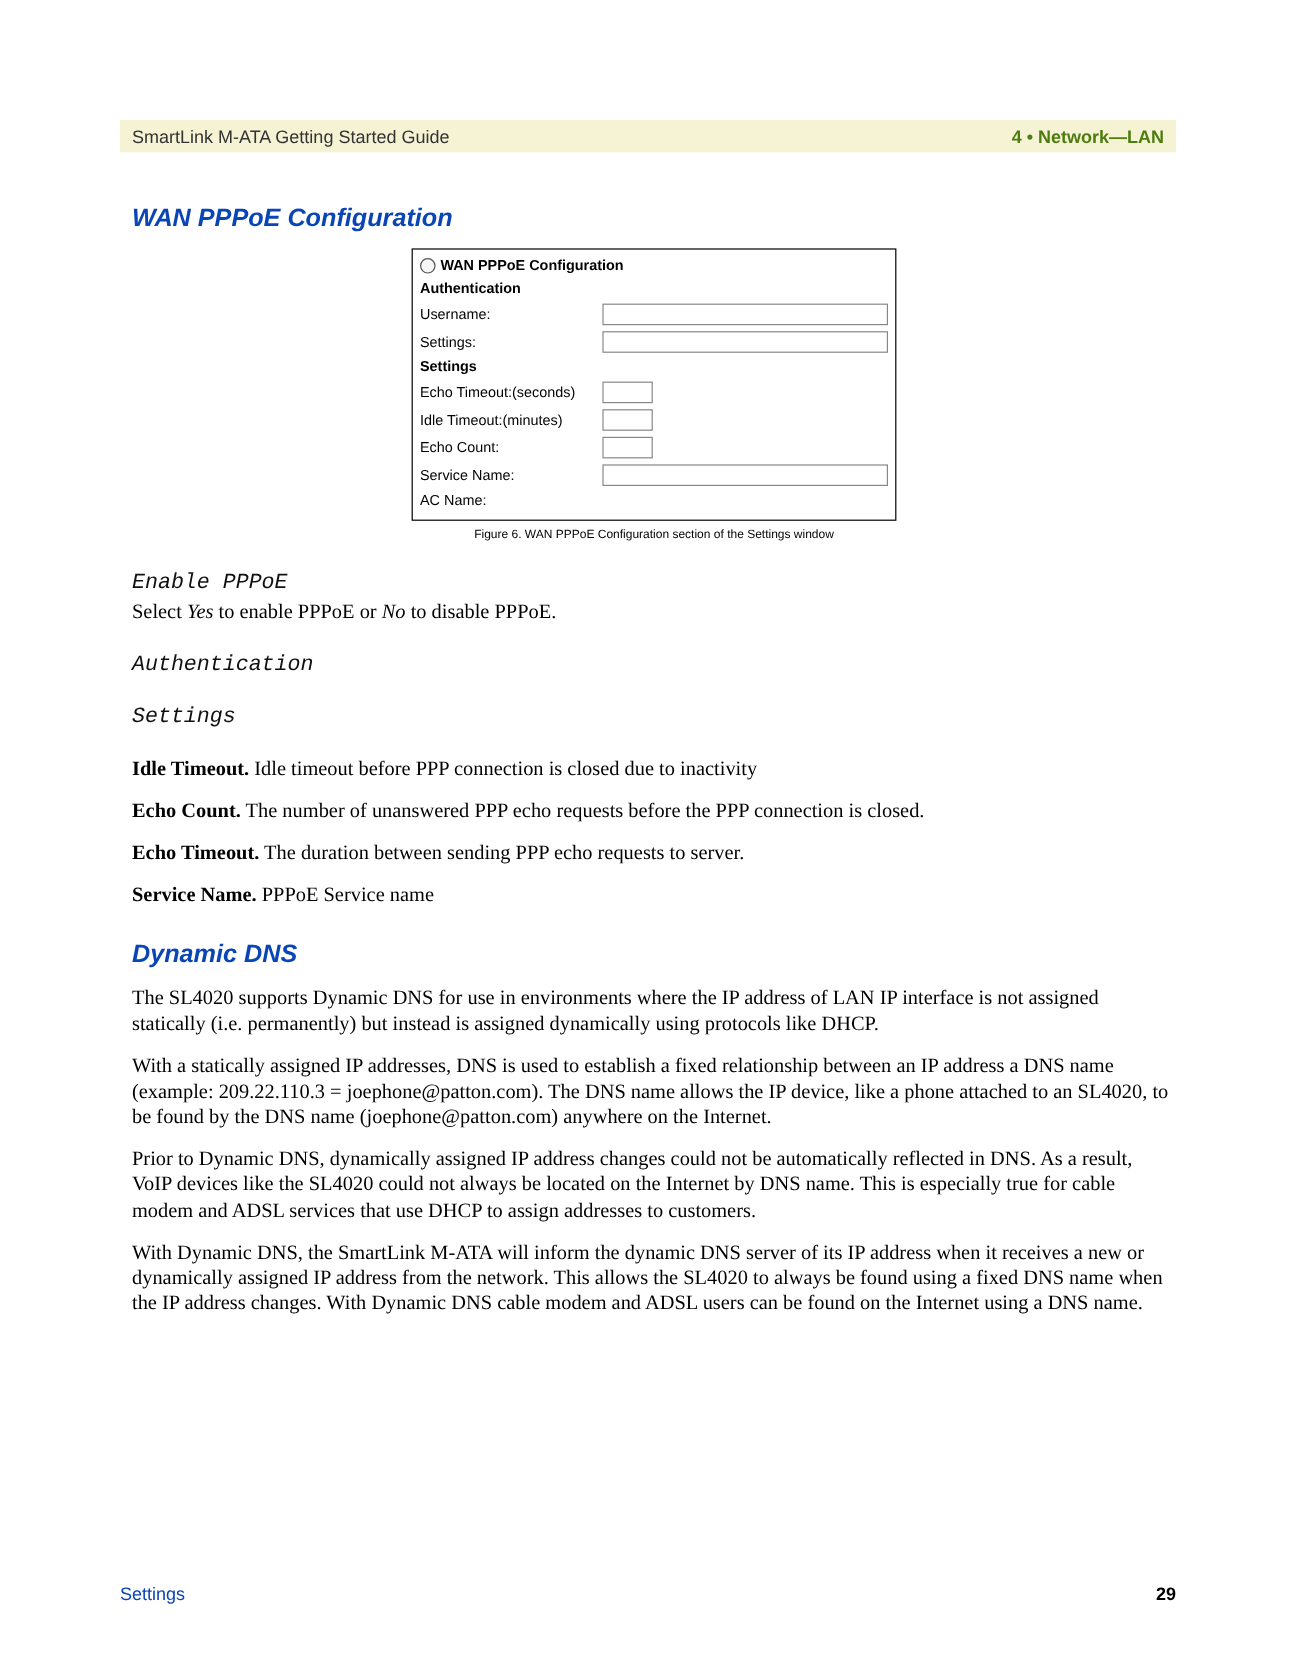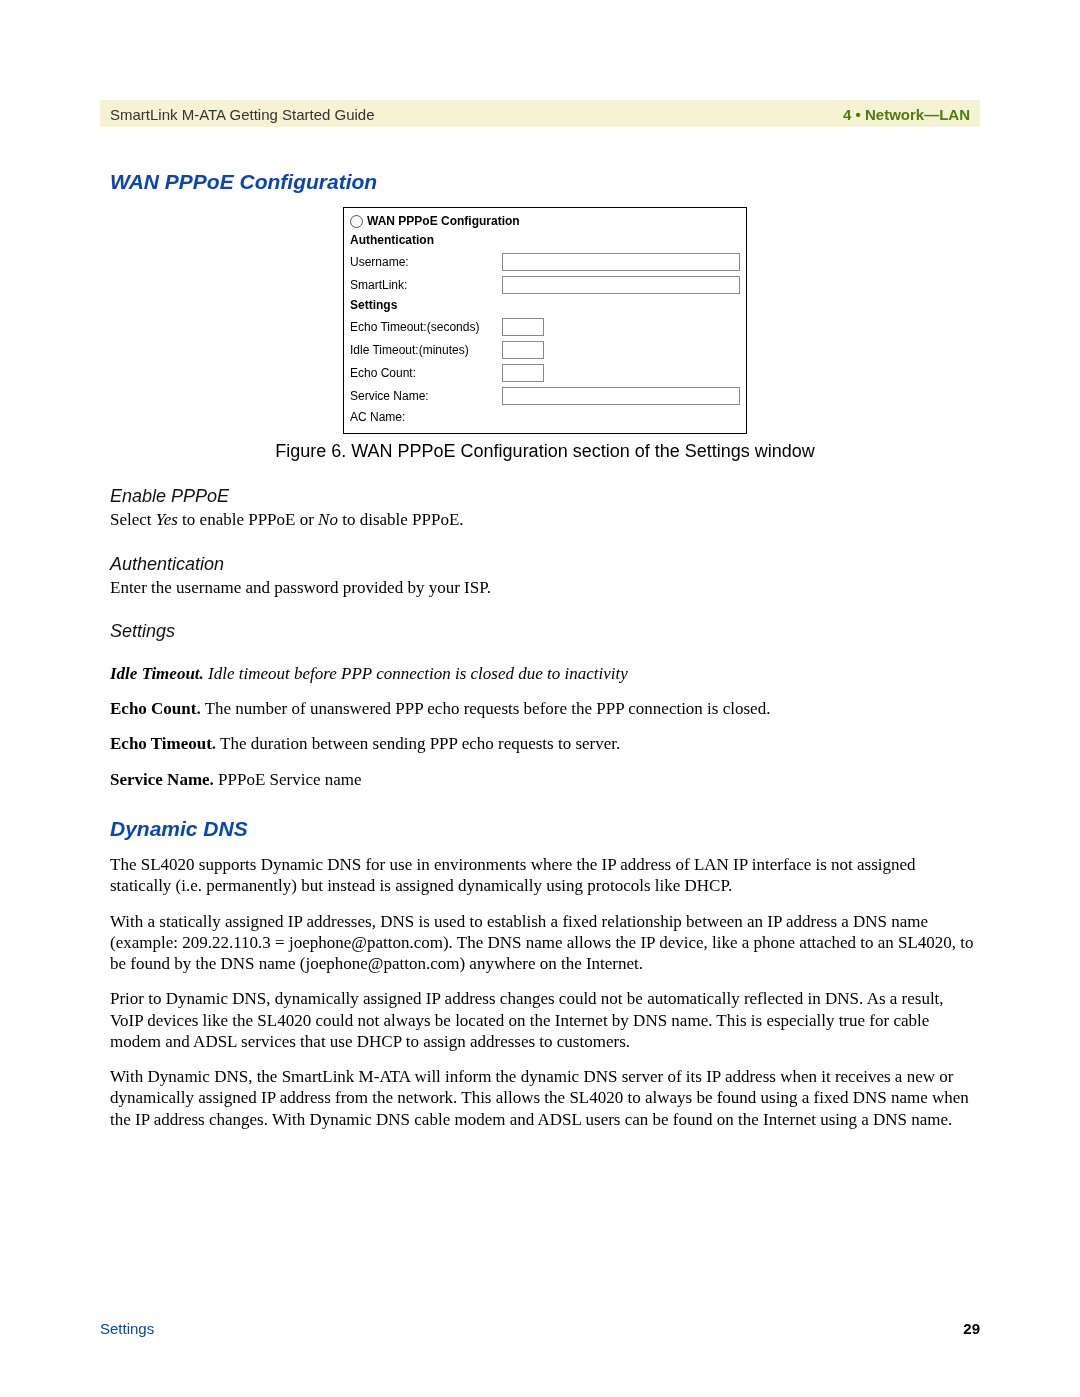"SmartLink:" span.label { text: SmartLink -> Settings }
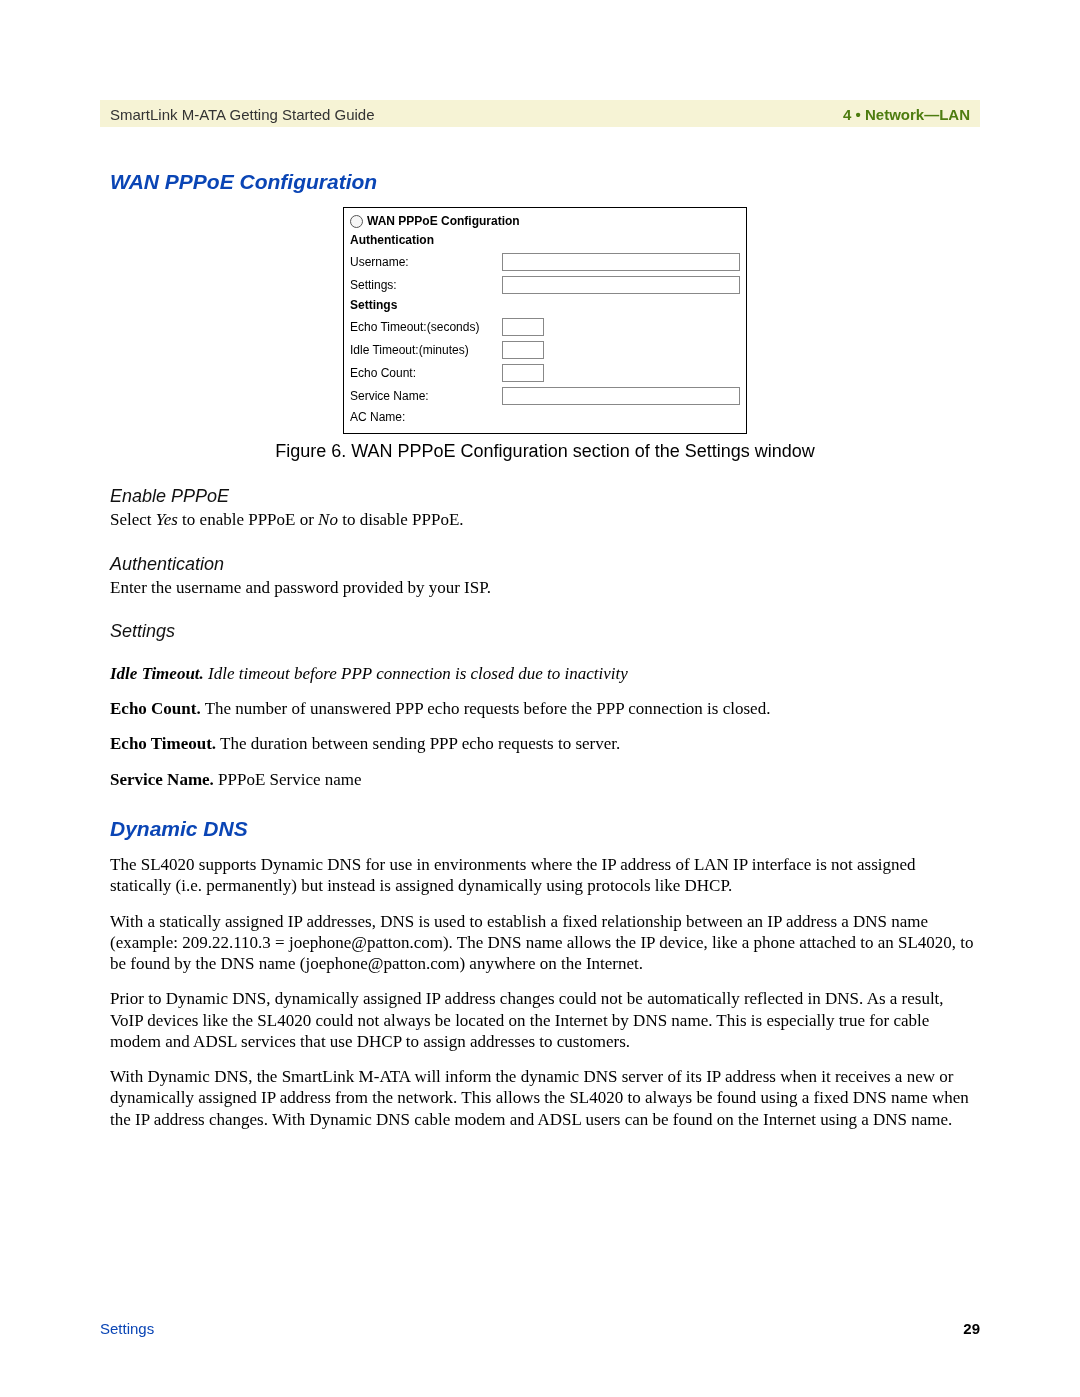"Figure 6. WAN PPPoE Configuration" .figure-caption { font-size: 18px -> 10px }
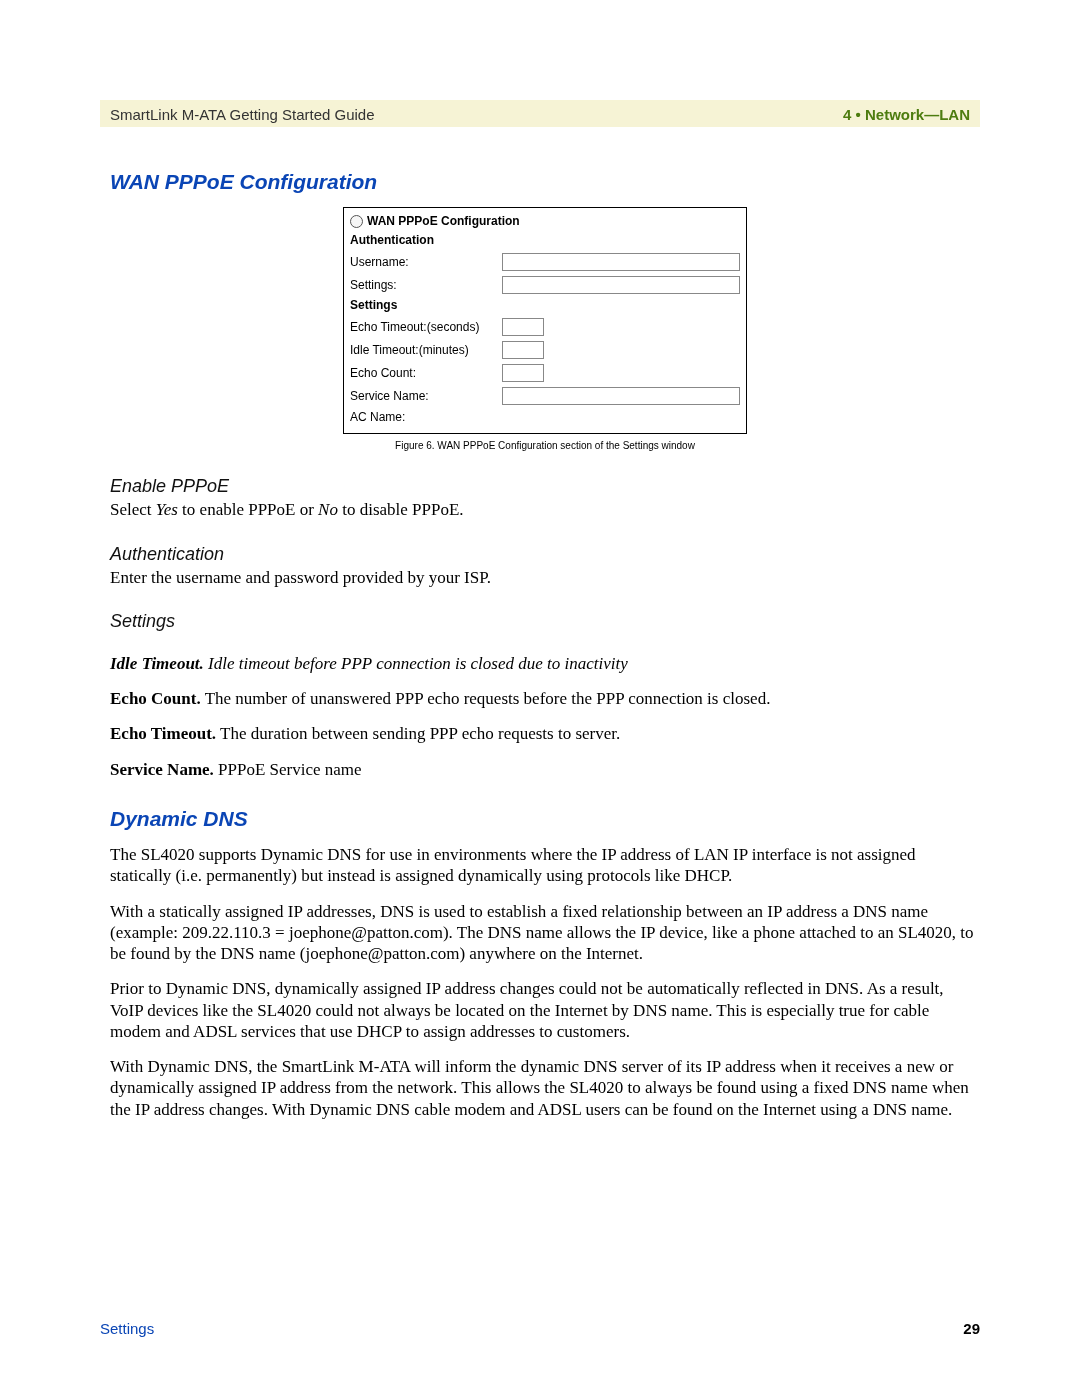"Enable PPPoE" .h-sub { font-family: Liberation Sans, sans-serif -> Liberation Mono, monospace }
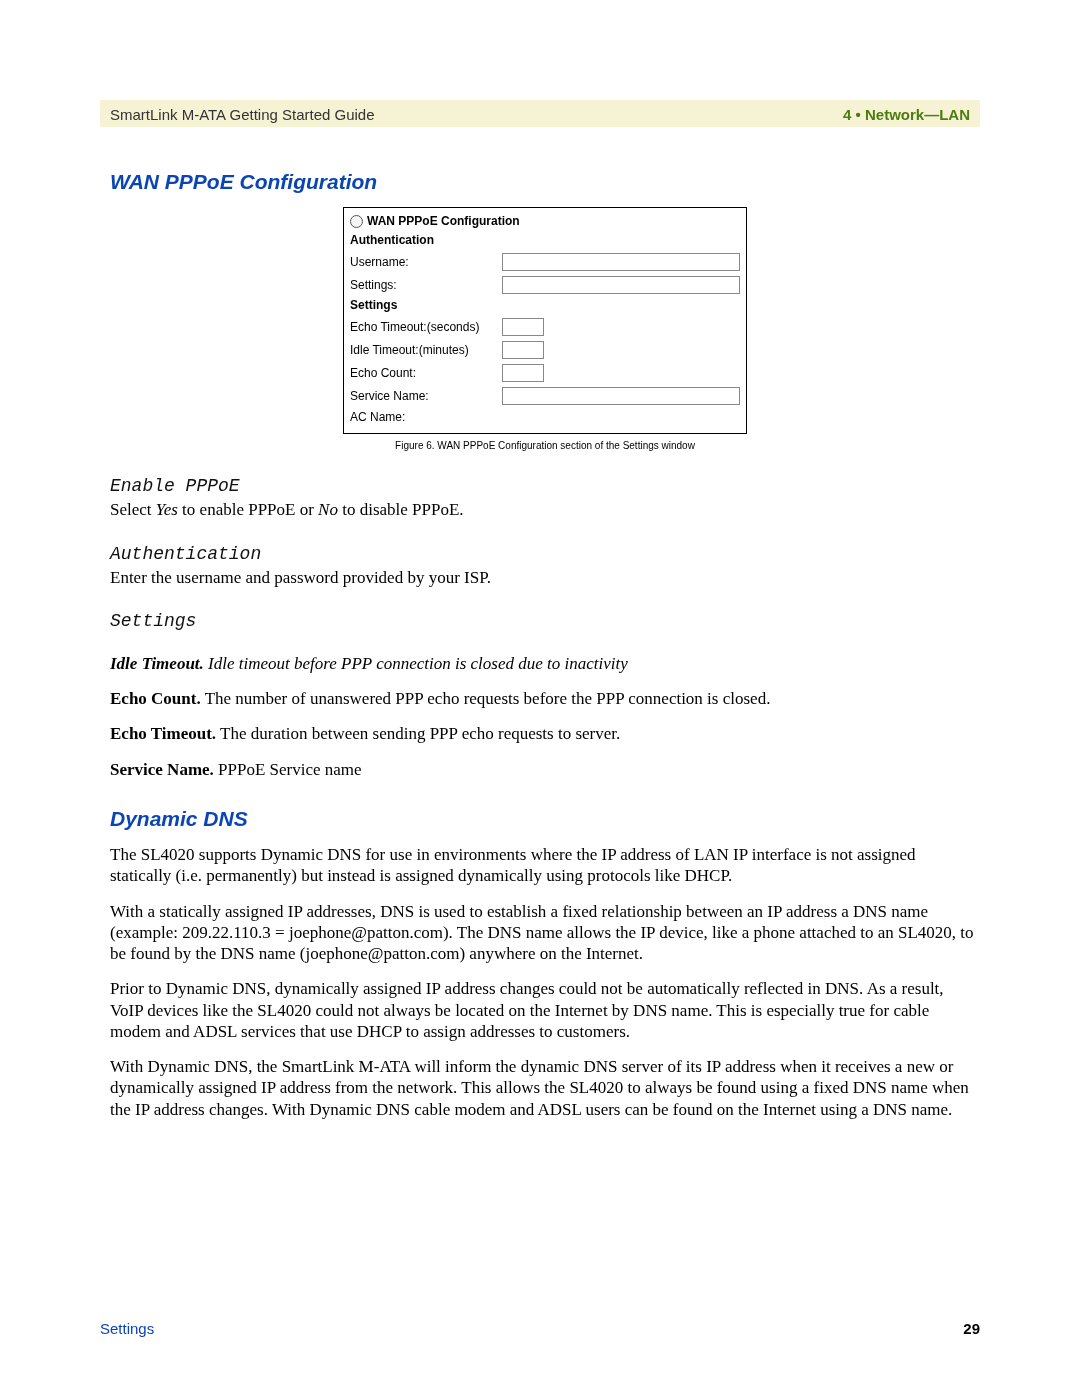"Enter the username and password" p { html: <p>Enter the username and password provided by your ISP.</p> -> none }
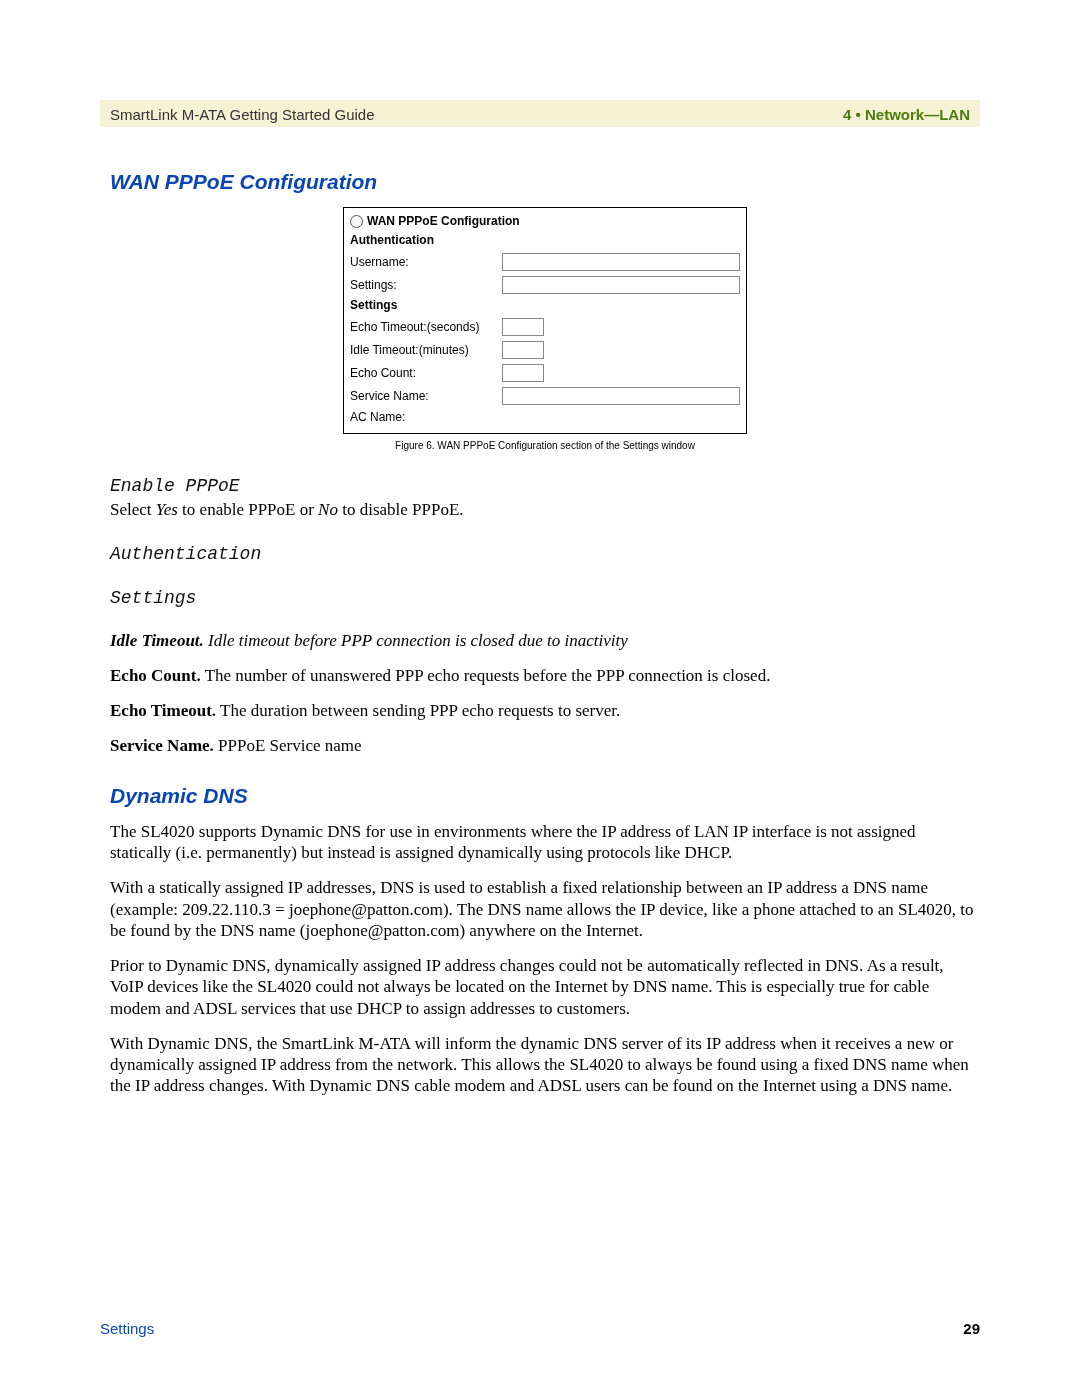"Idle Timeout. Idle timeout before" .big-gap { font-style: italic -> none }
